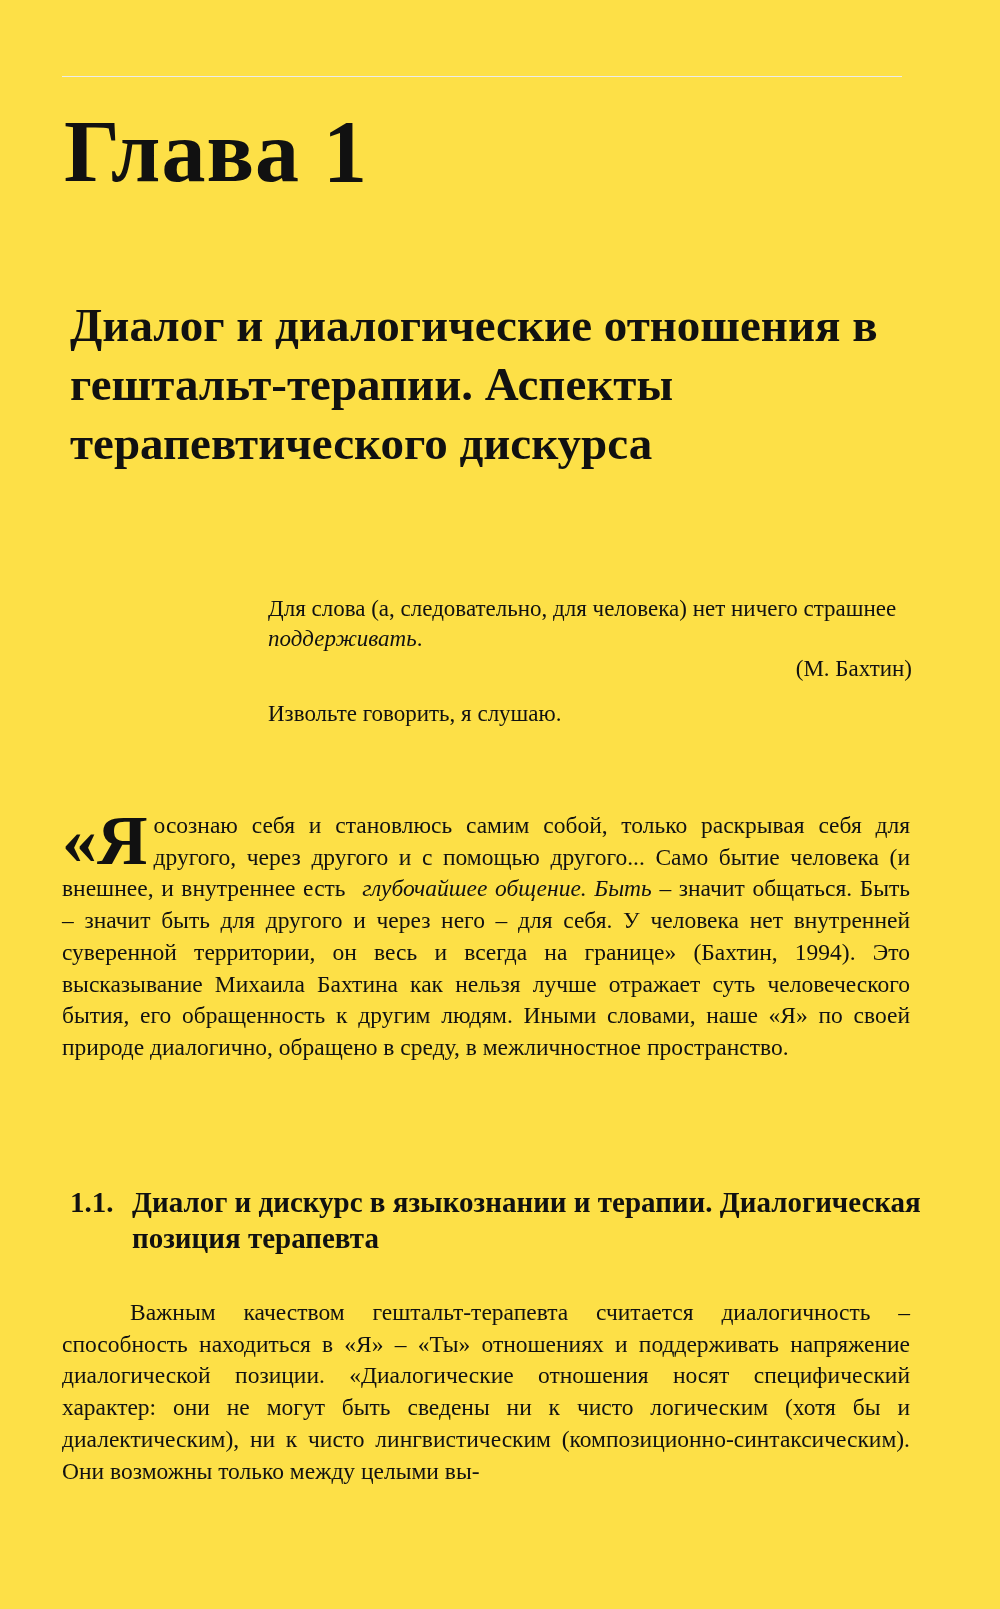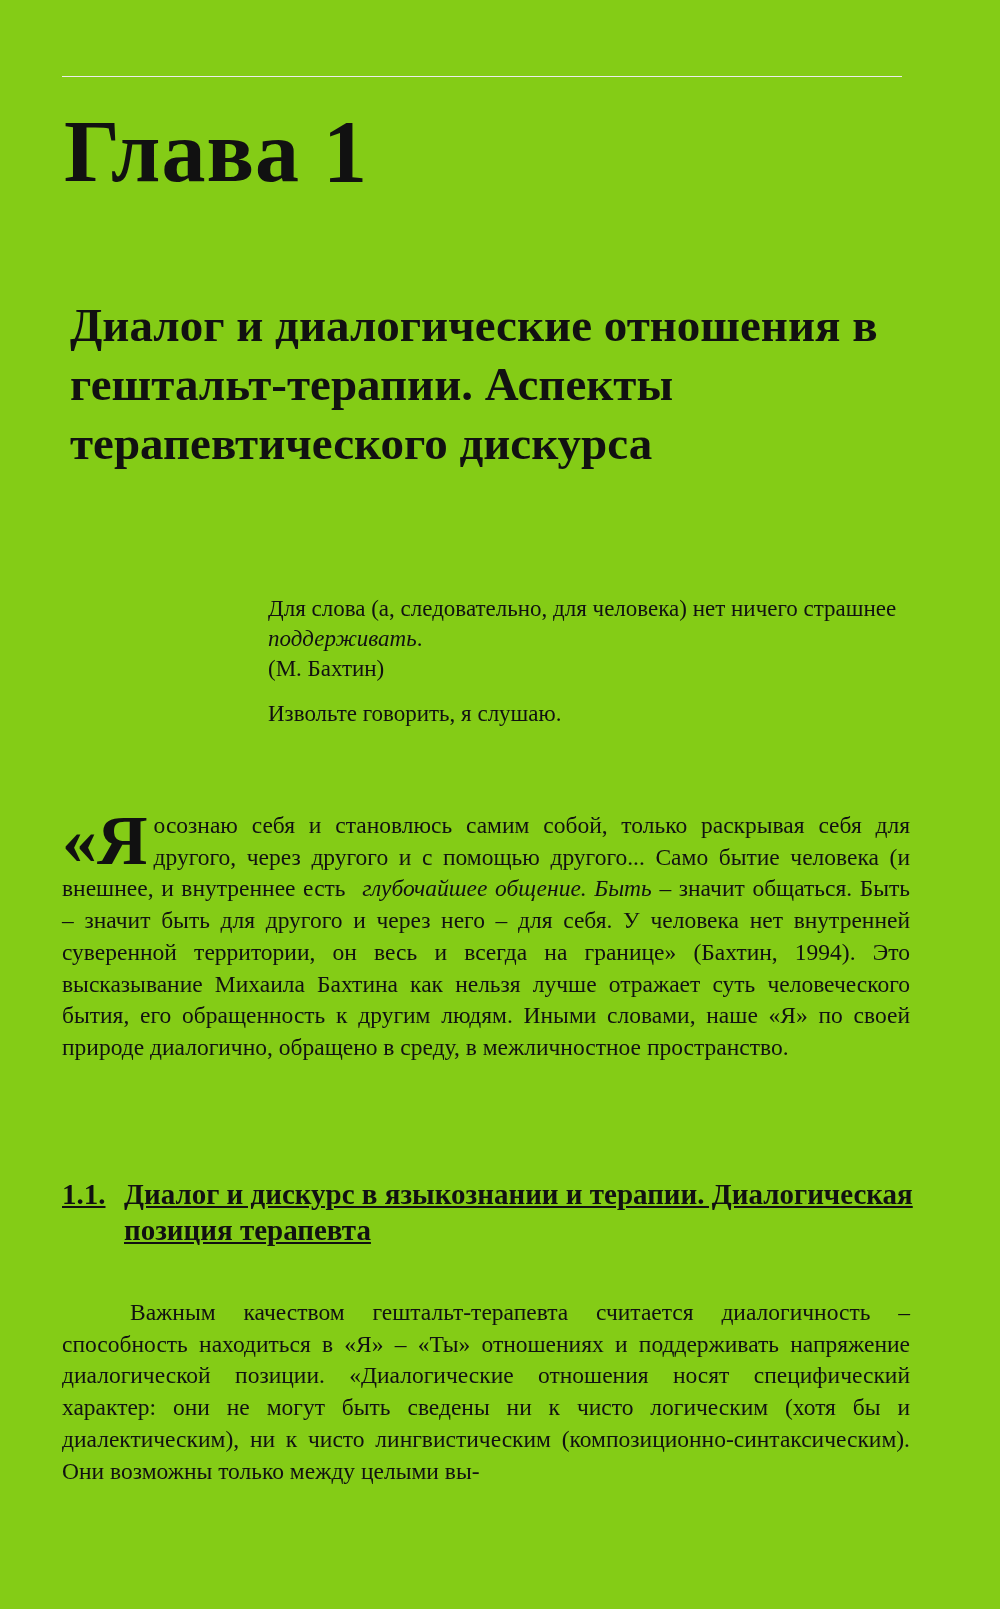"Глава 1" .page { background: #84cc16 -> #fde047 }
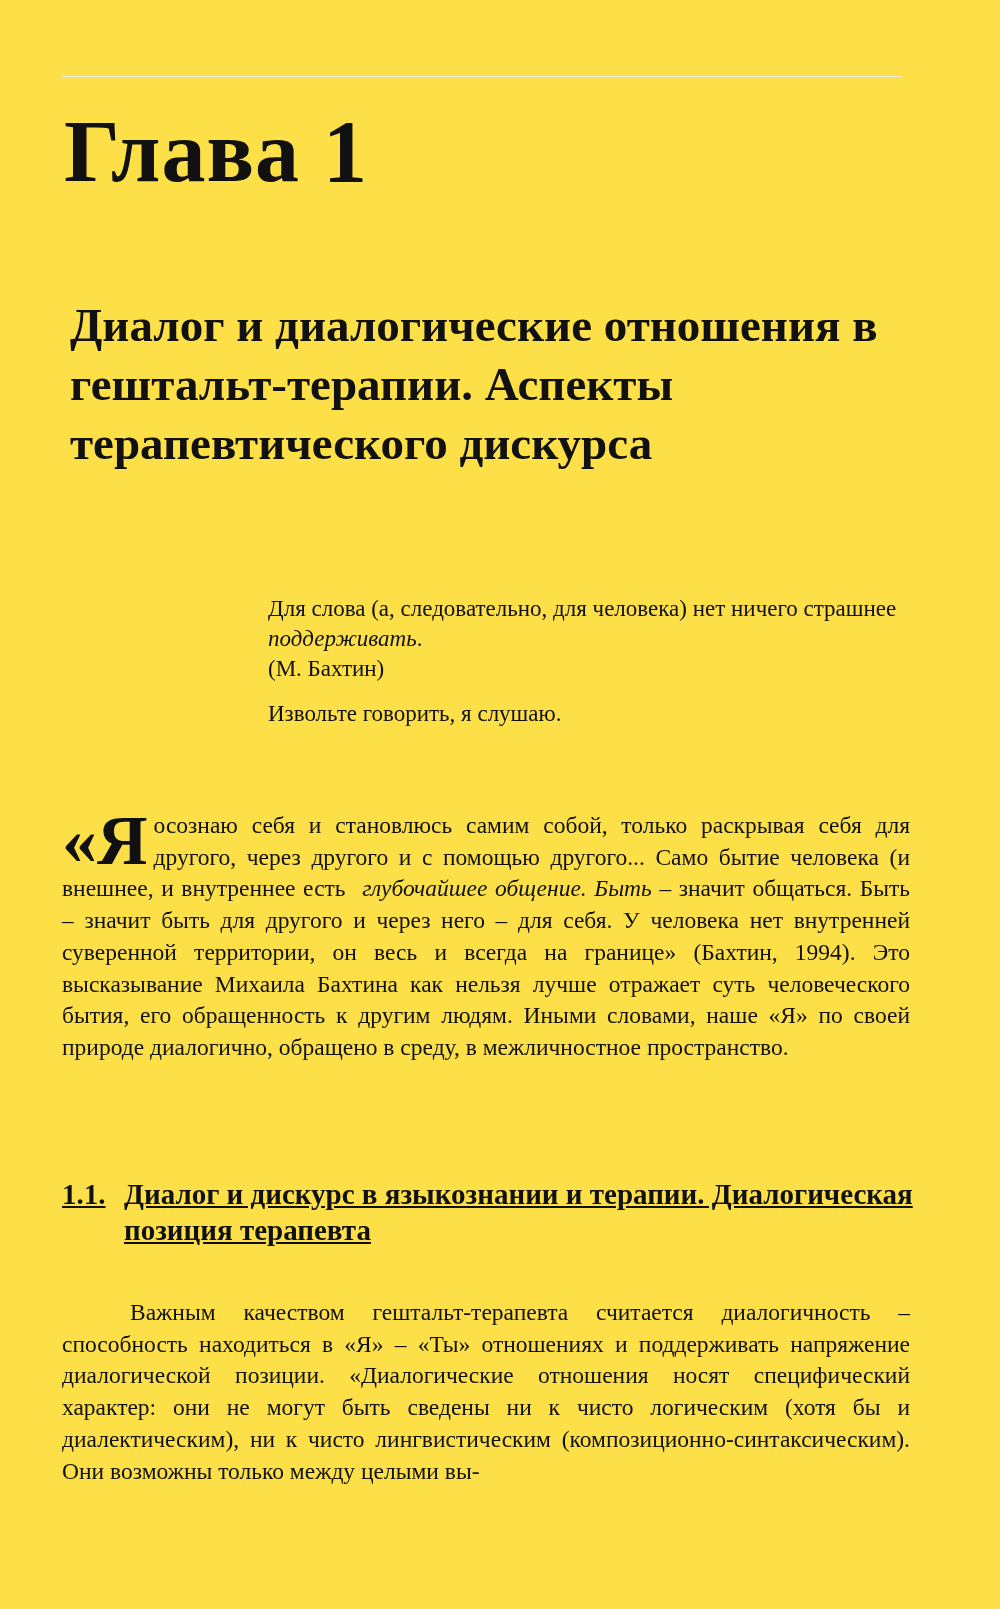"(М. Бахтин)" .epigraph .author { text-align: none -> right }
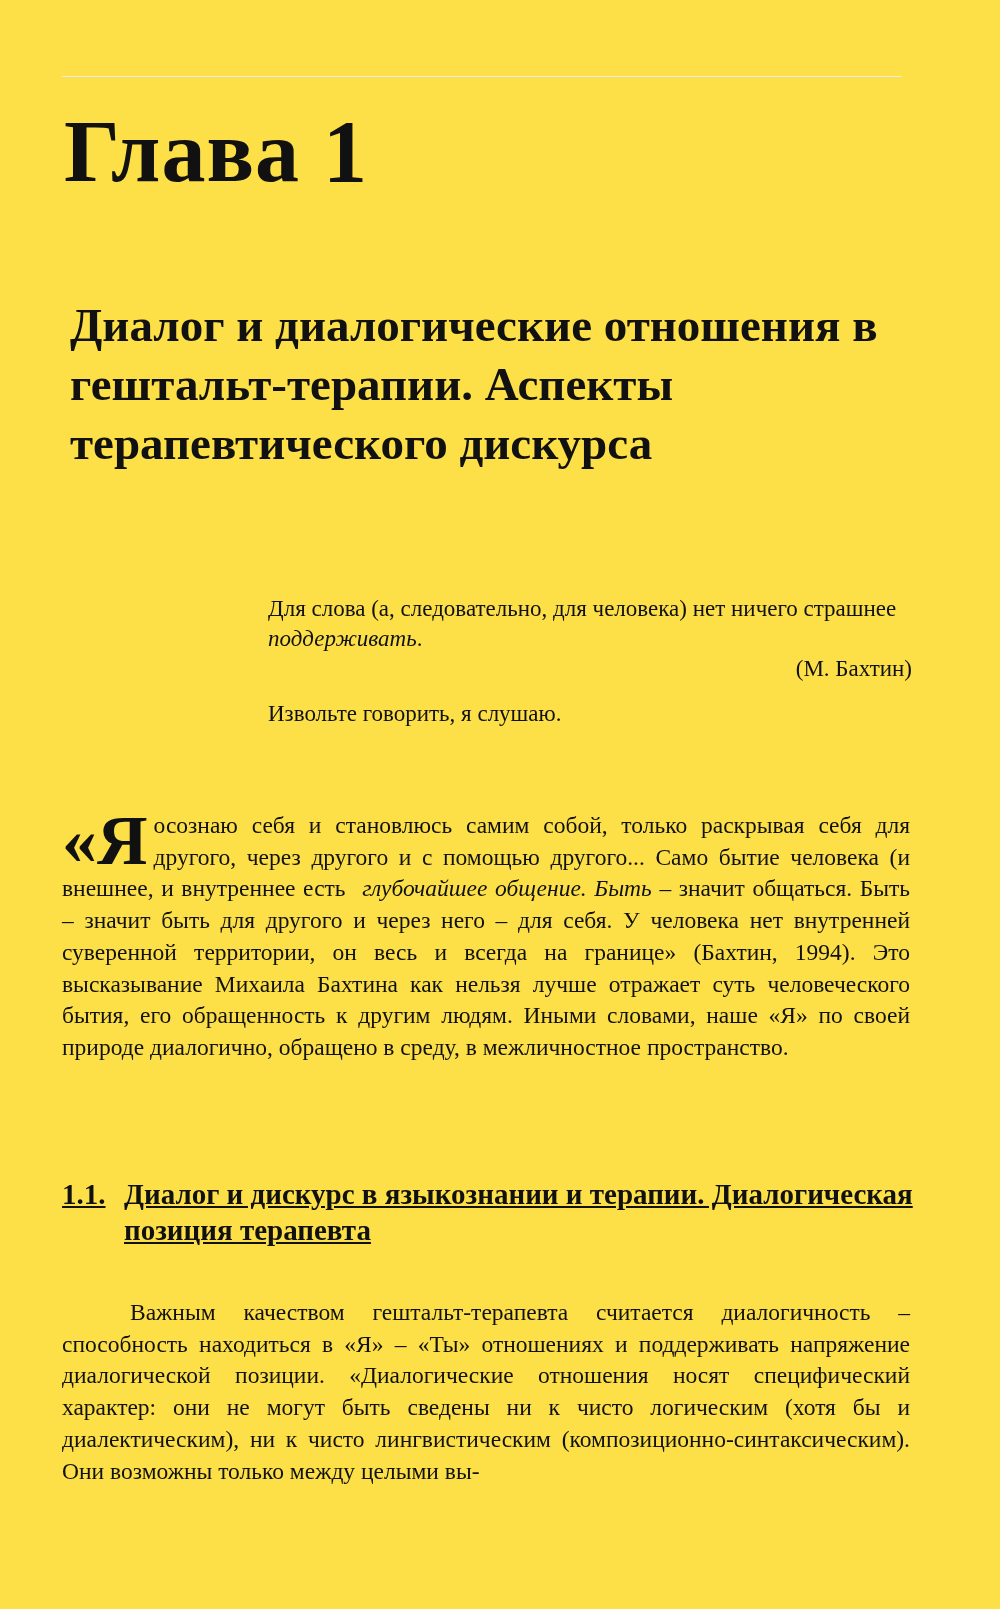"1.1." .section-heading { margin: 0 -> 8px; text-decoration: underline -> none }
